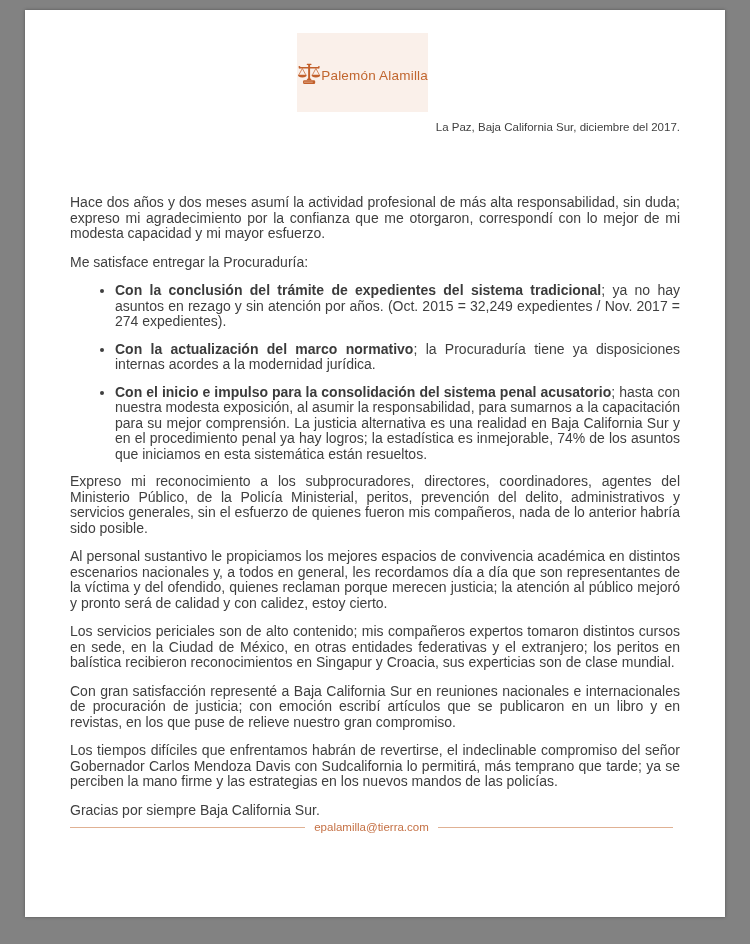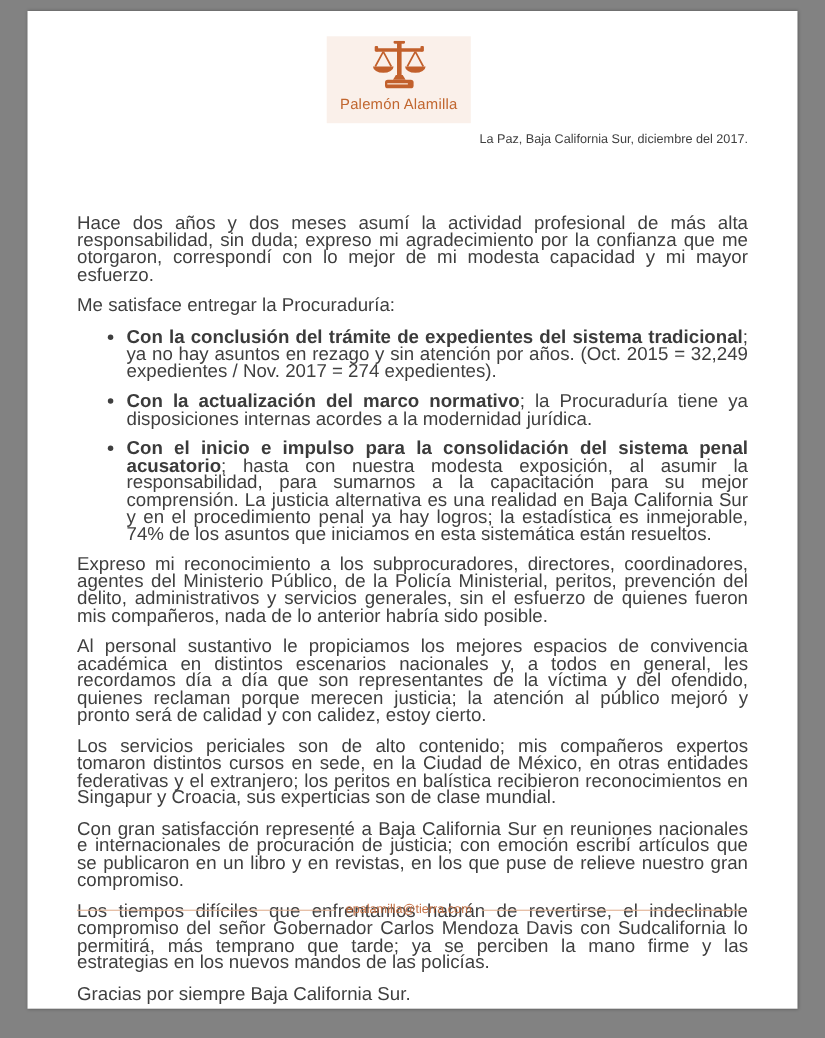"Palemón Alamilla" .logo-box { flex-direction: column -> row }
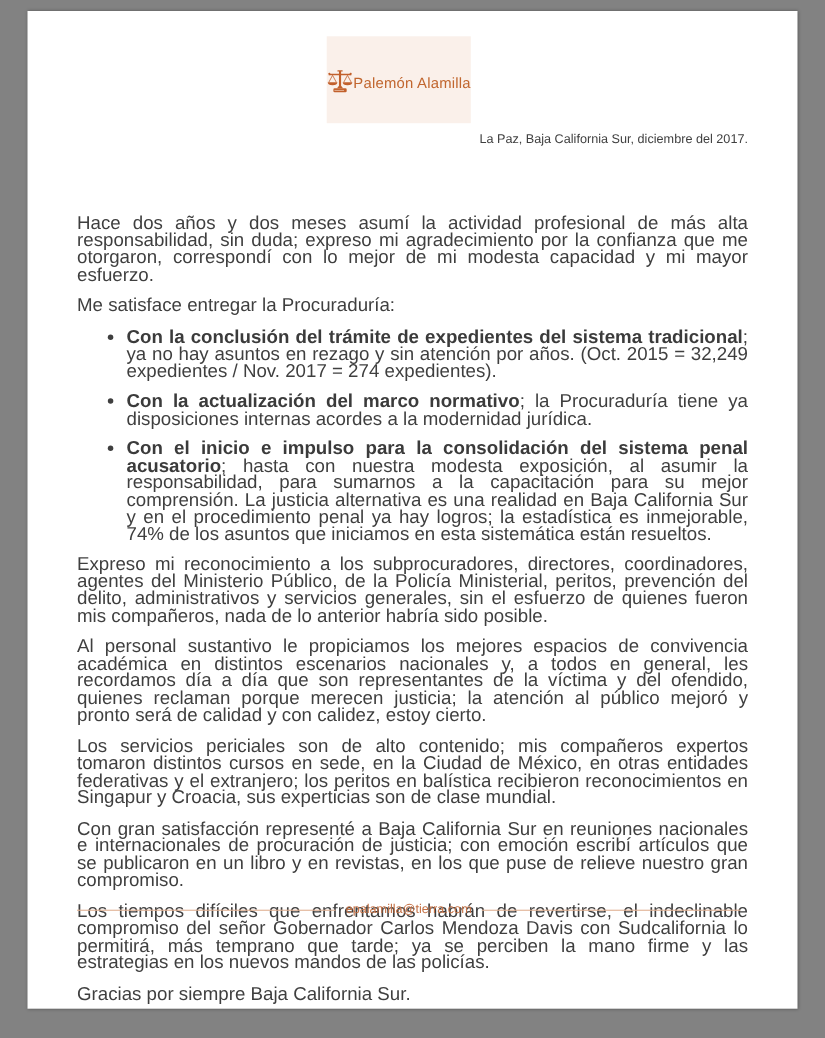"Hace dos años y dos" .letter-body { font-size: 17px -> 14px }
